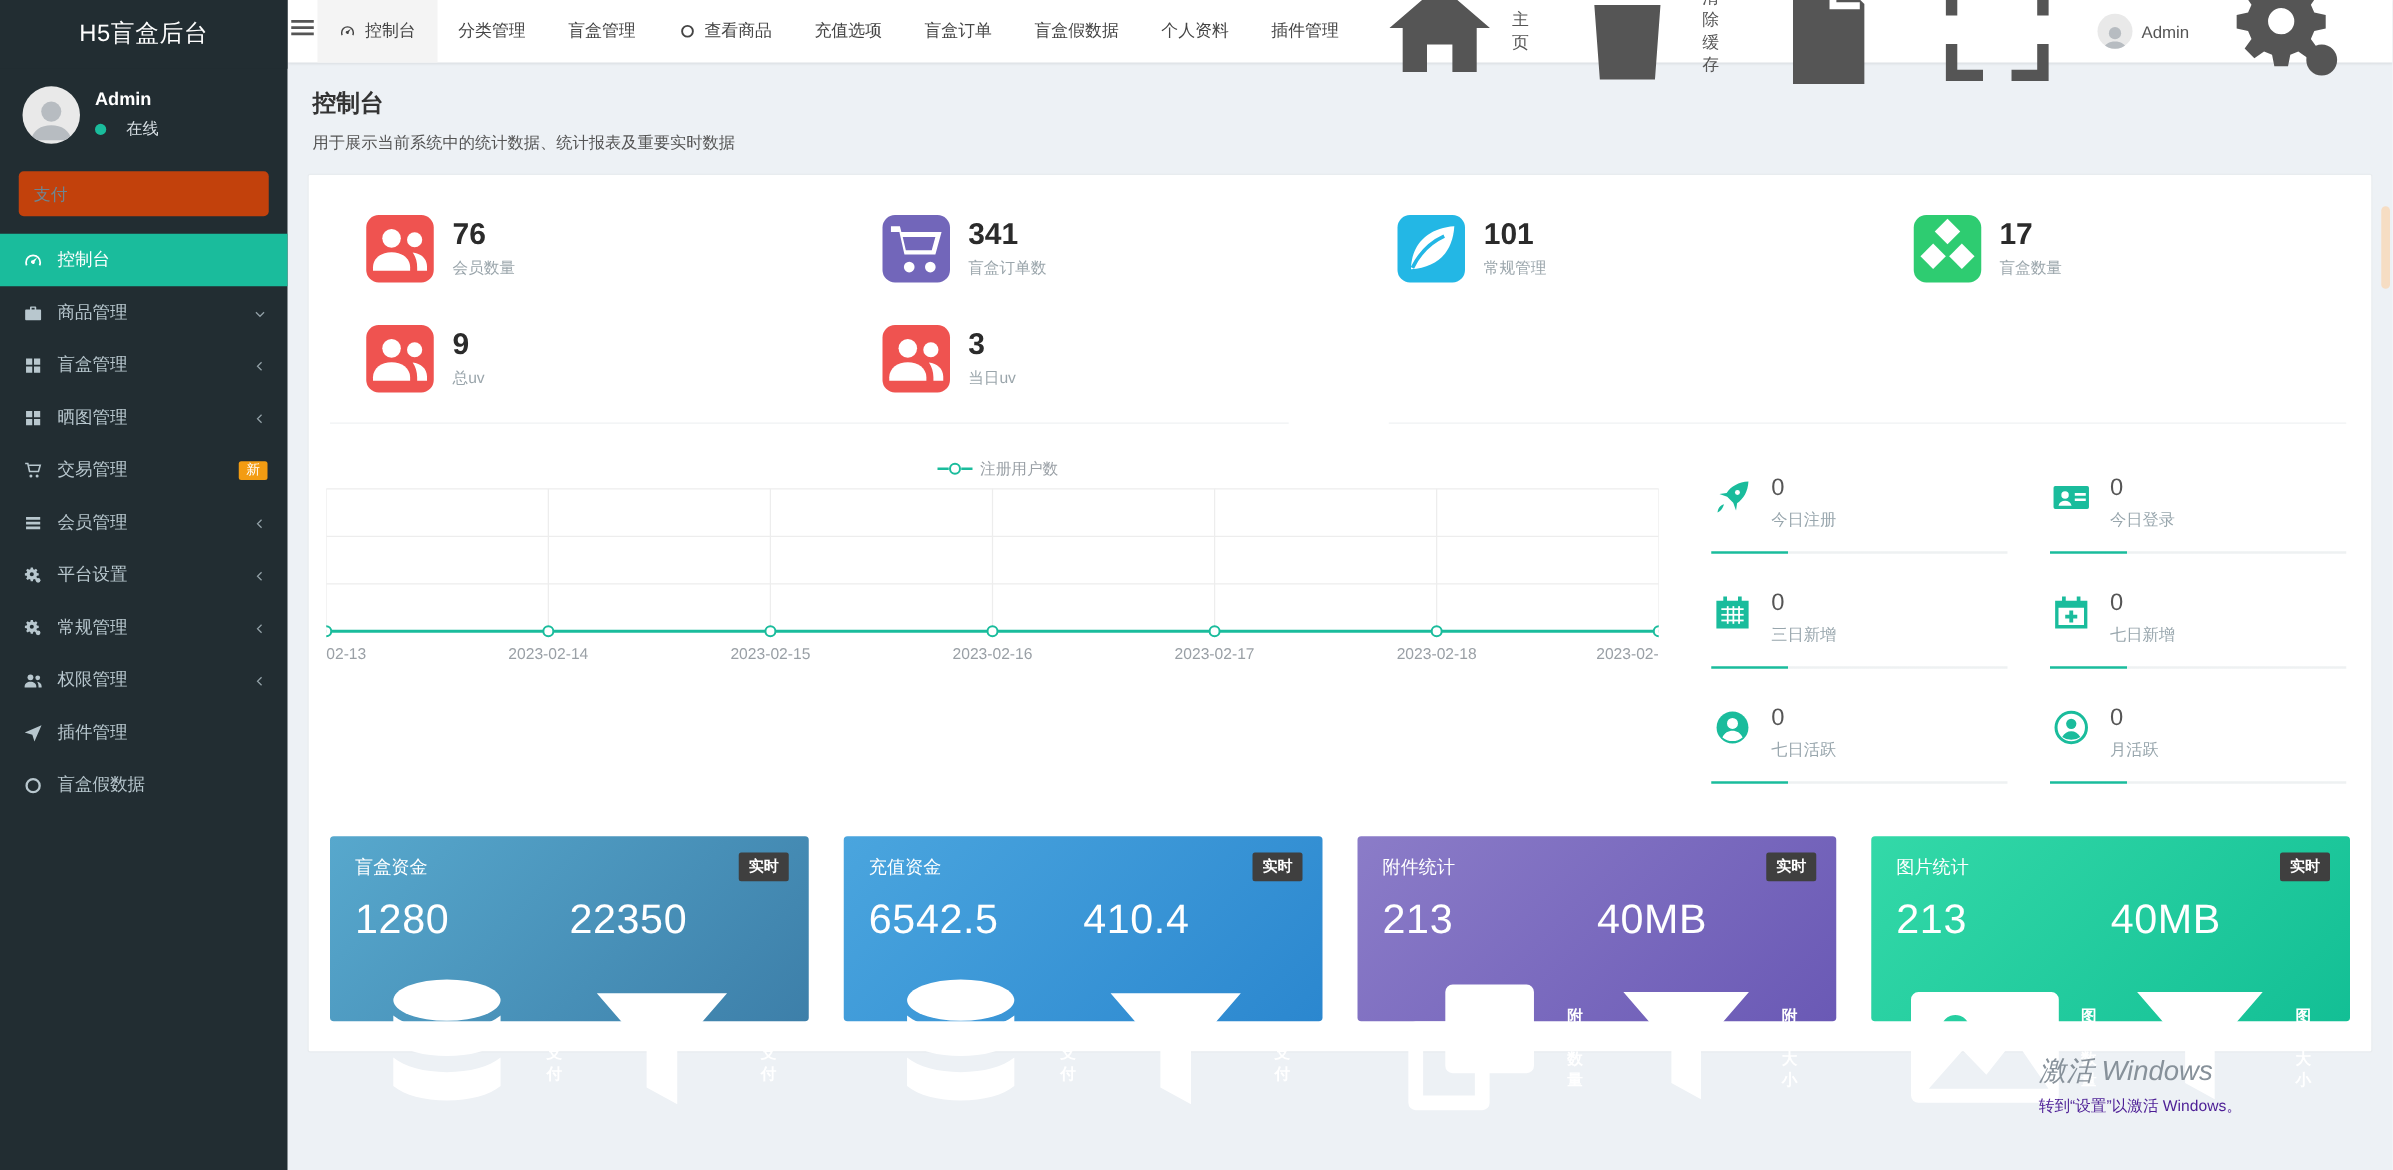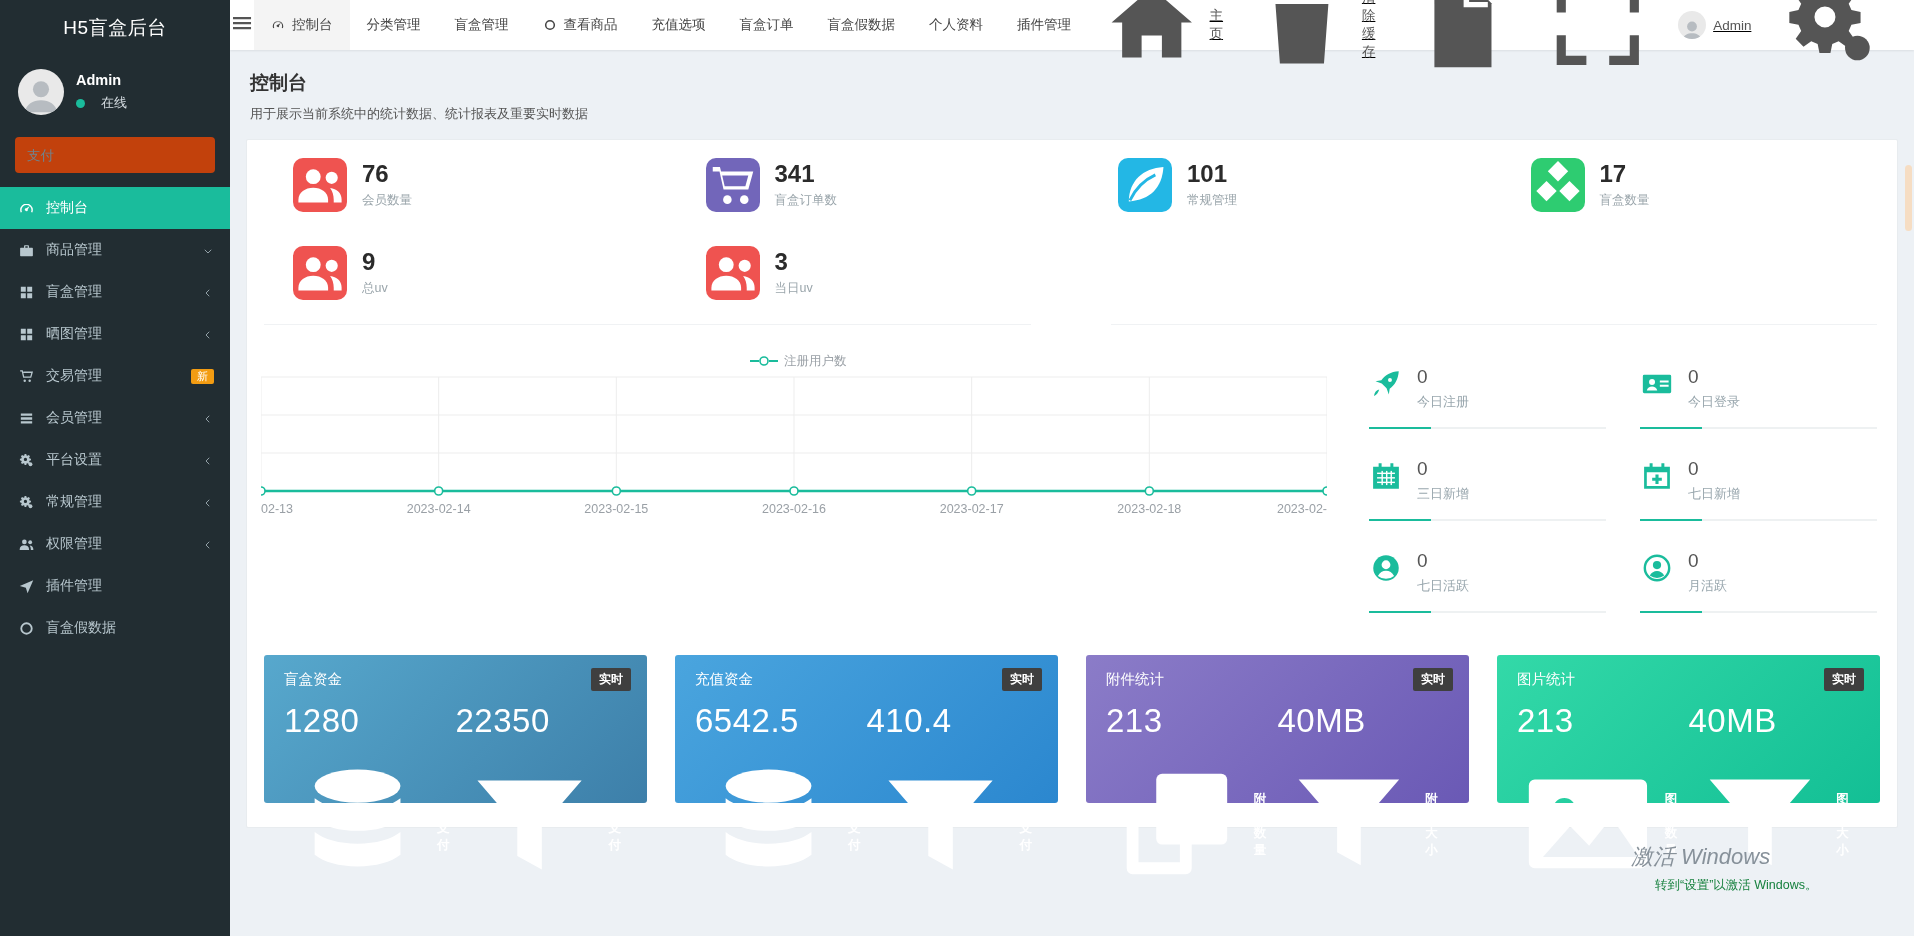"主页" .nav-right { text-decoration: underline -> none }
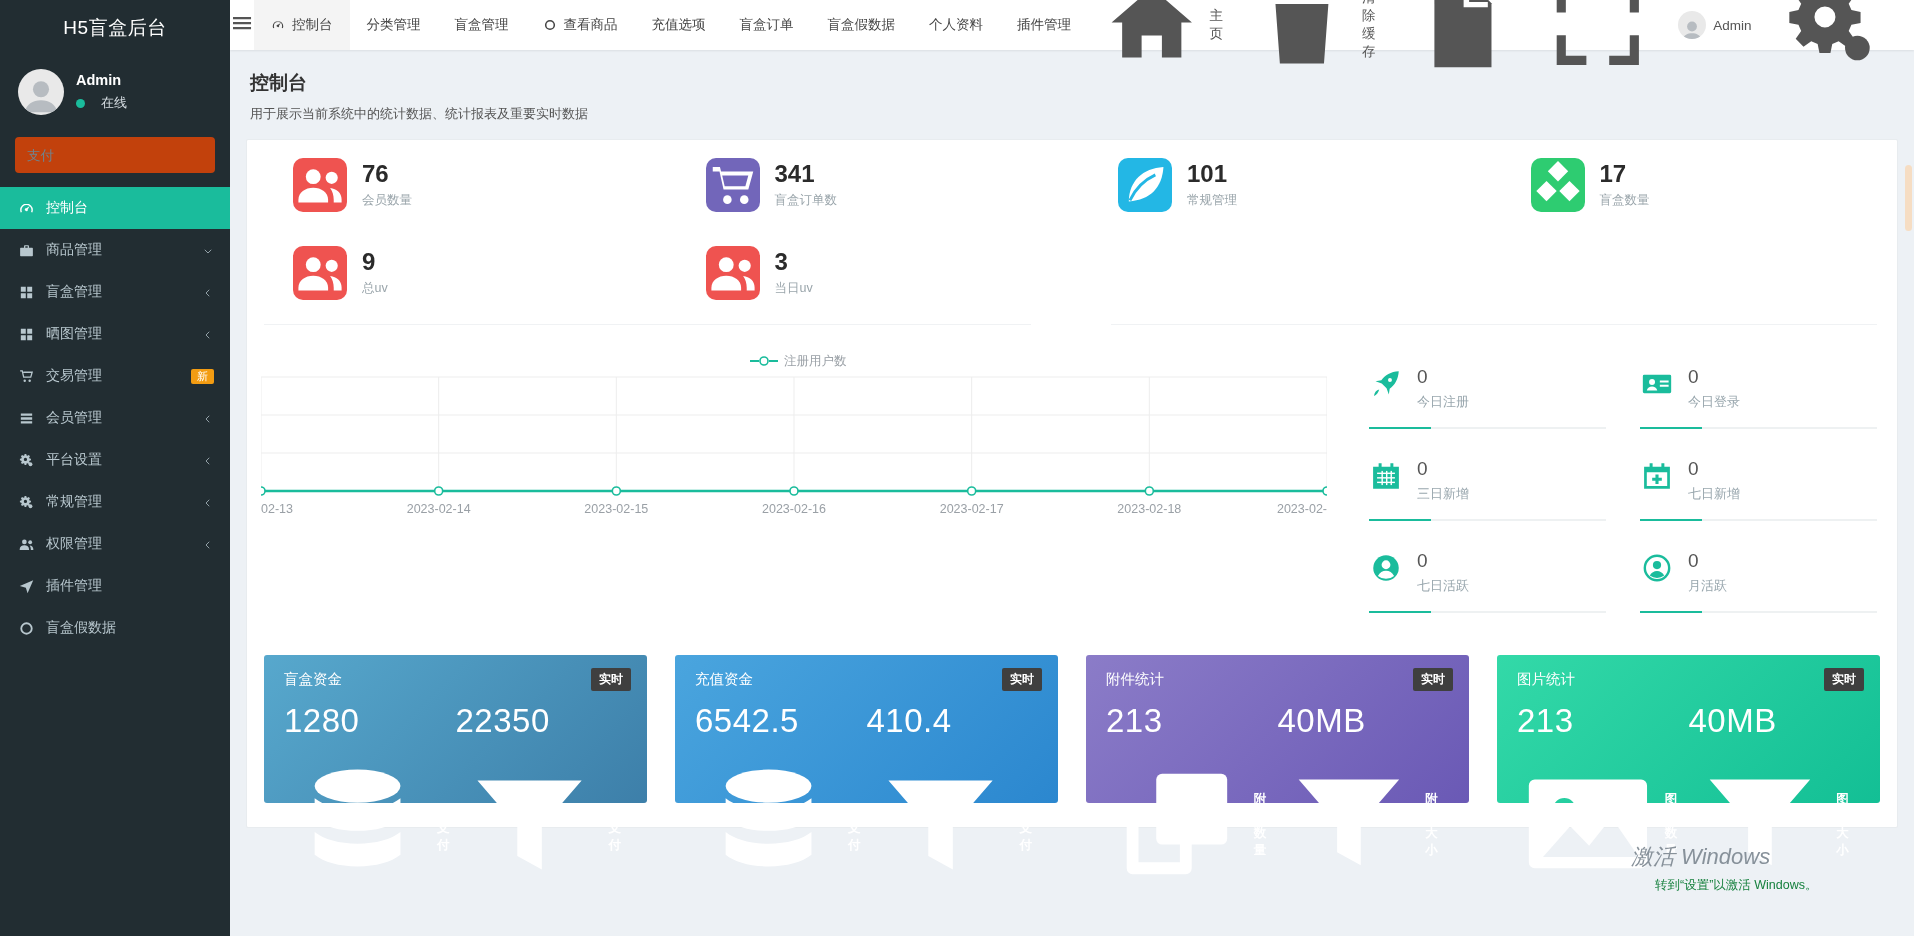"76" .stat-row { padding-top: 18px -> 32px }
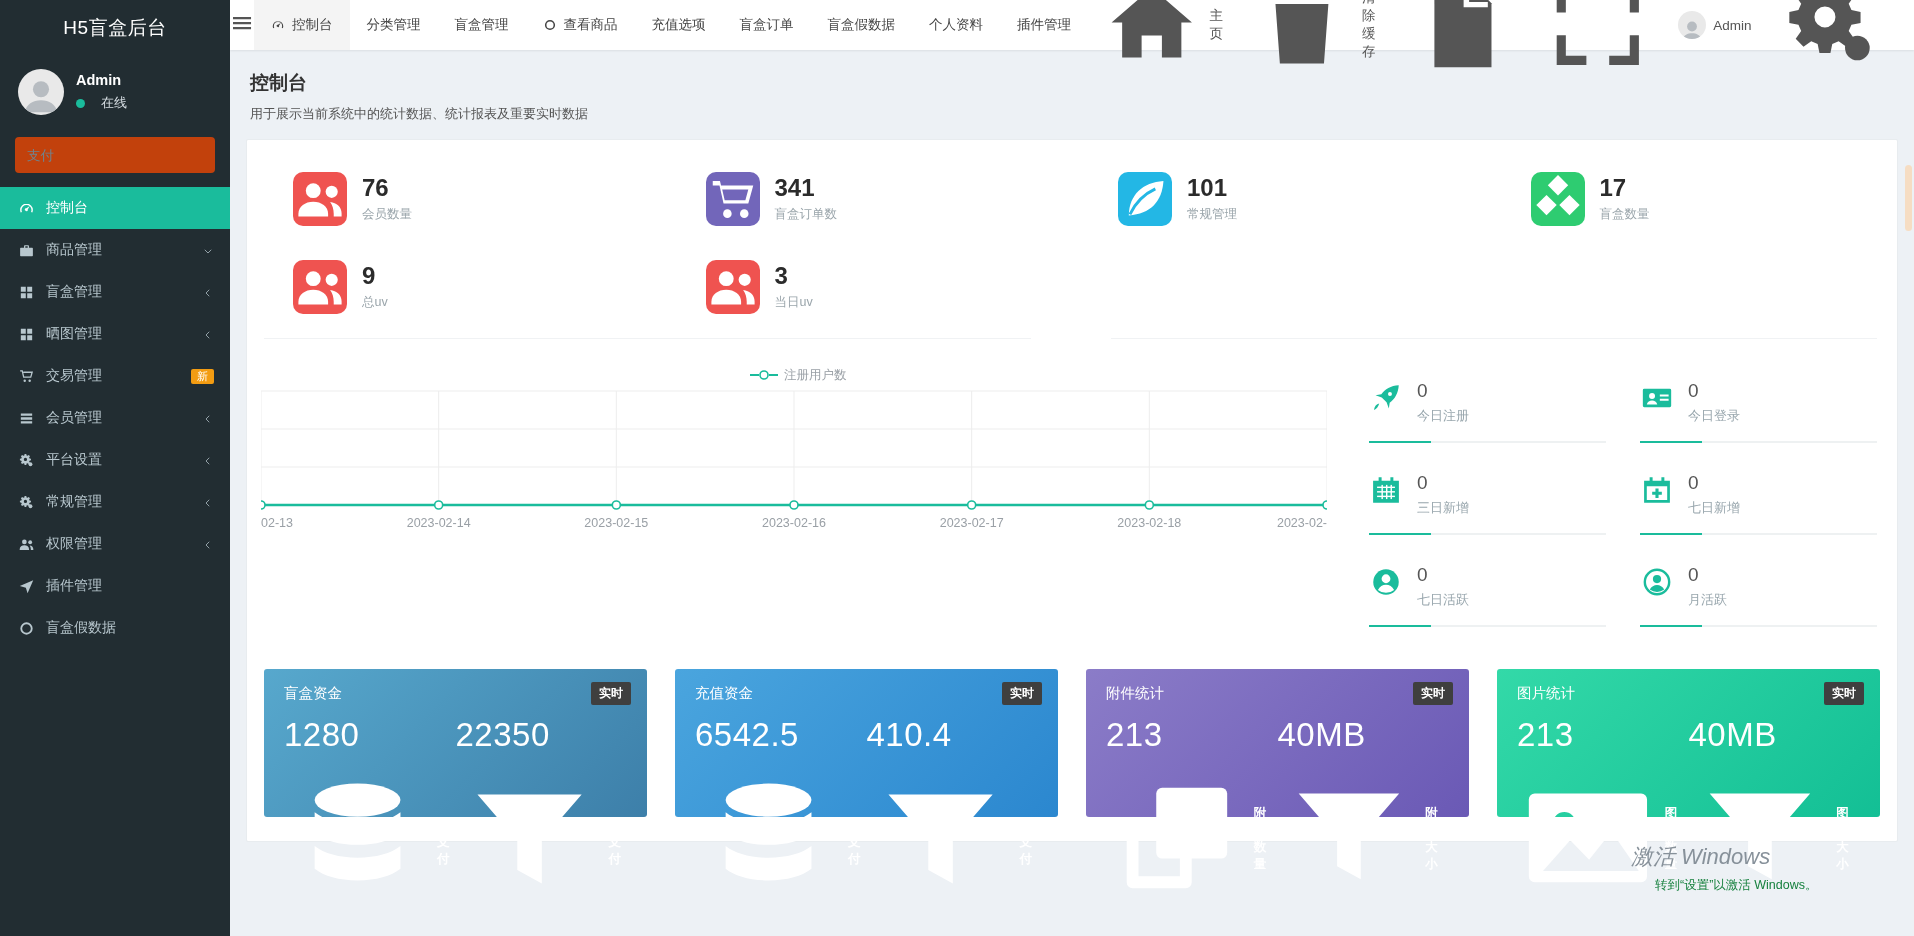"转到“设置”以激活 Windows。" .watermark .wm2 { color: #15803d -> #4c1d95; margin-left: 24px -> none }
